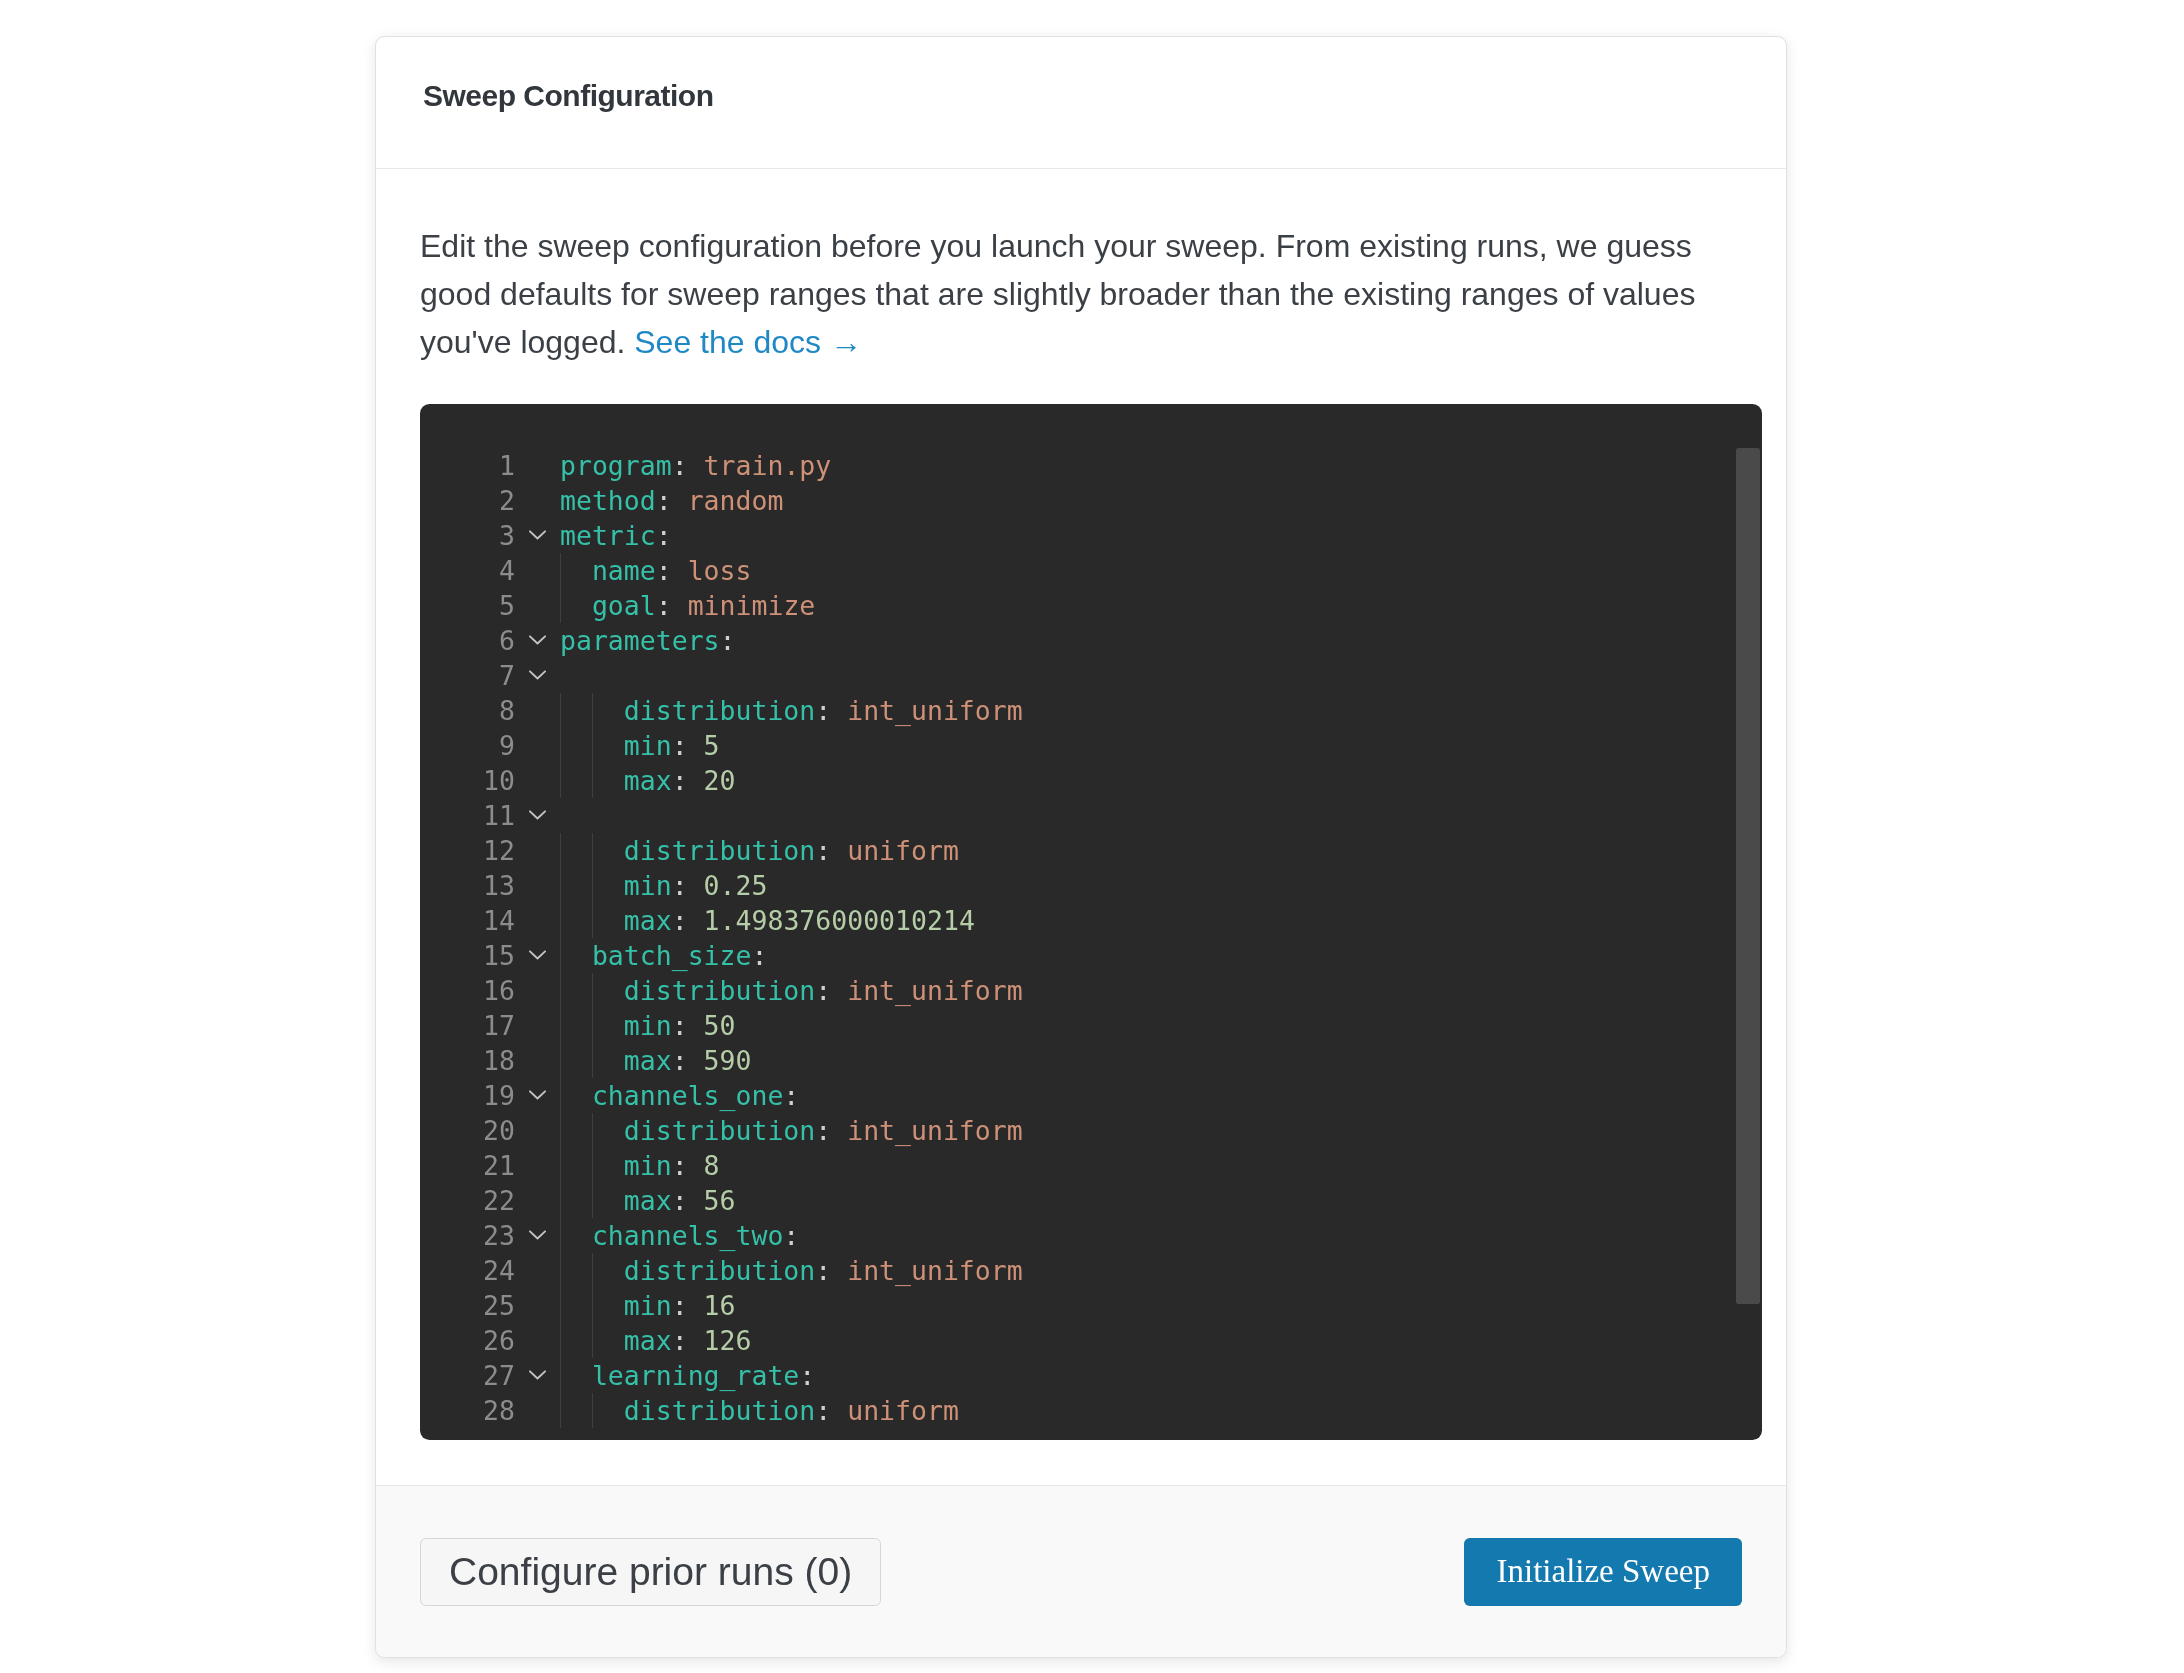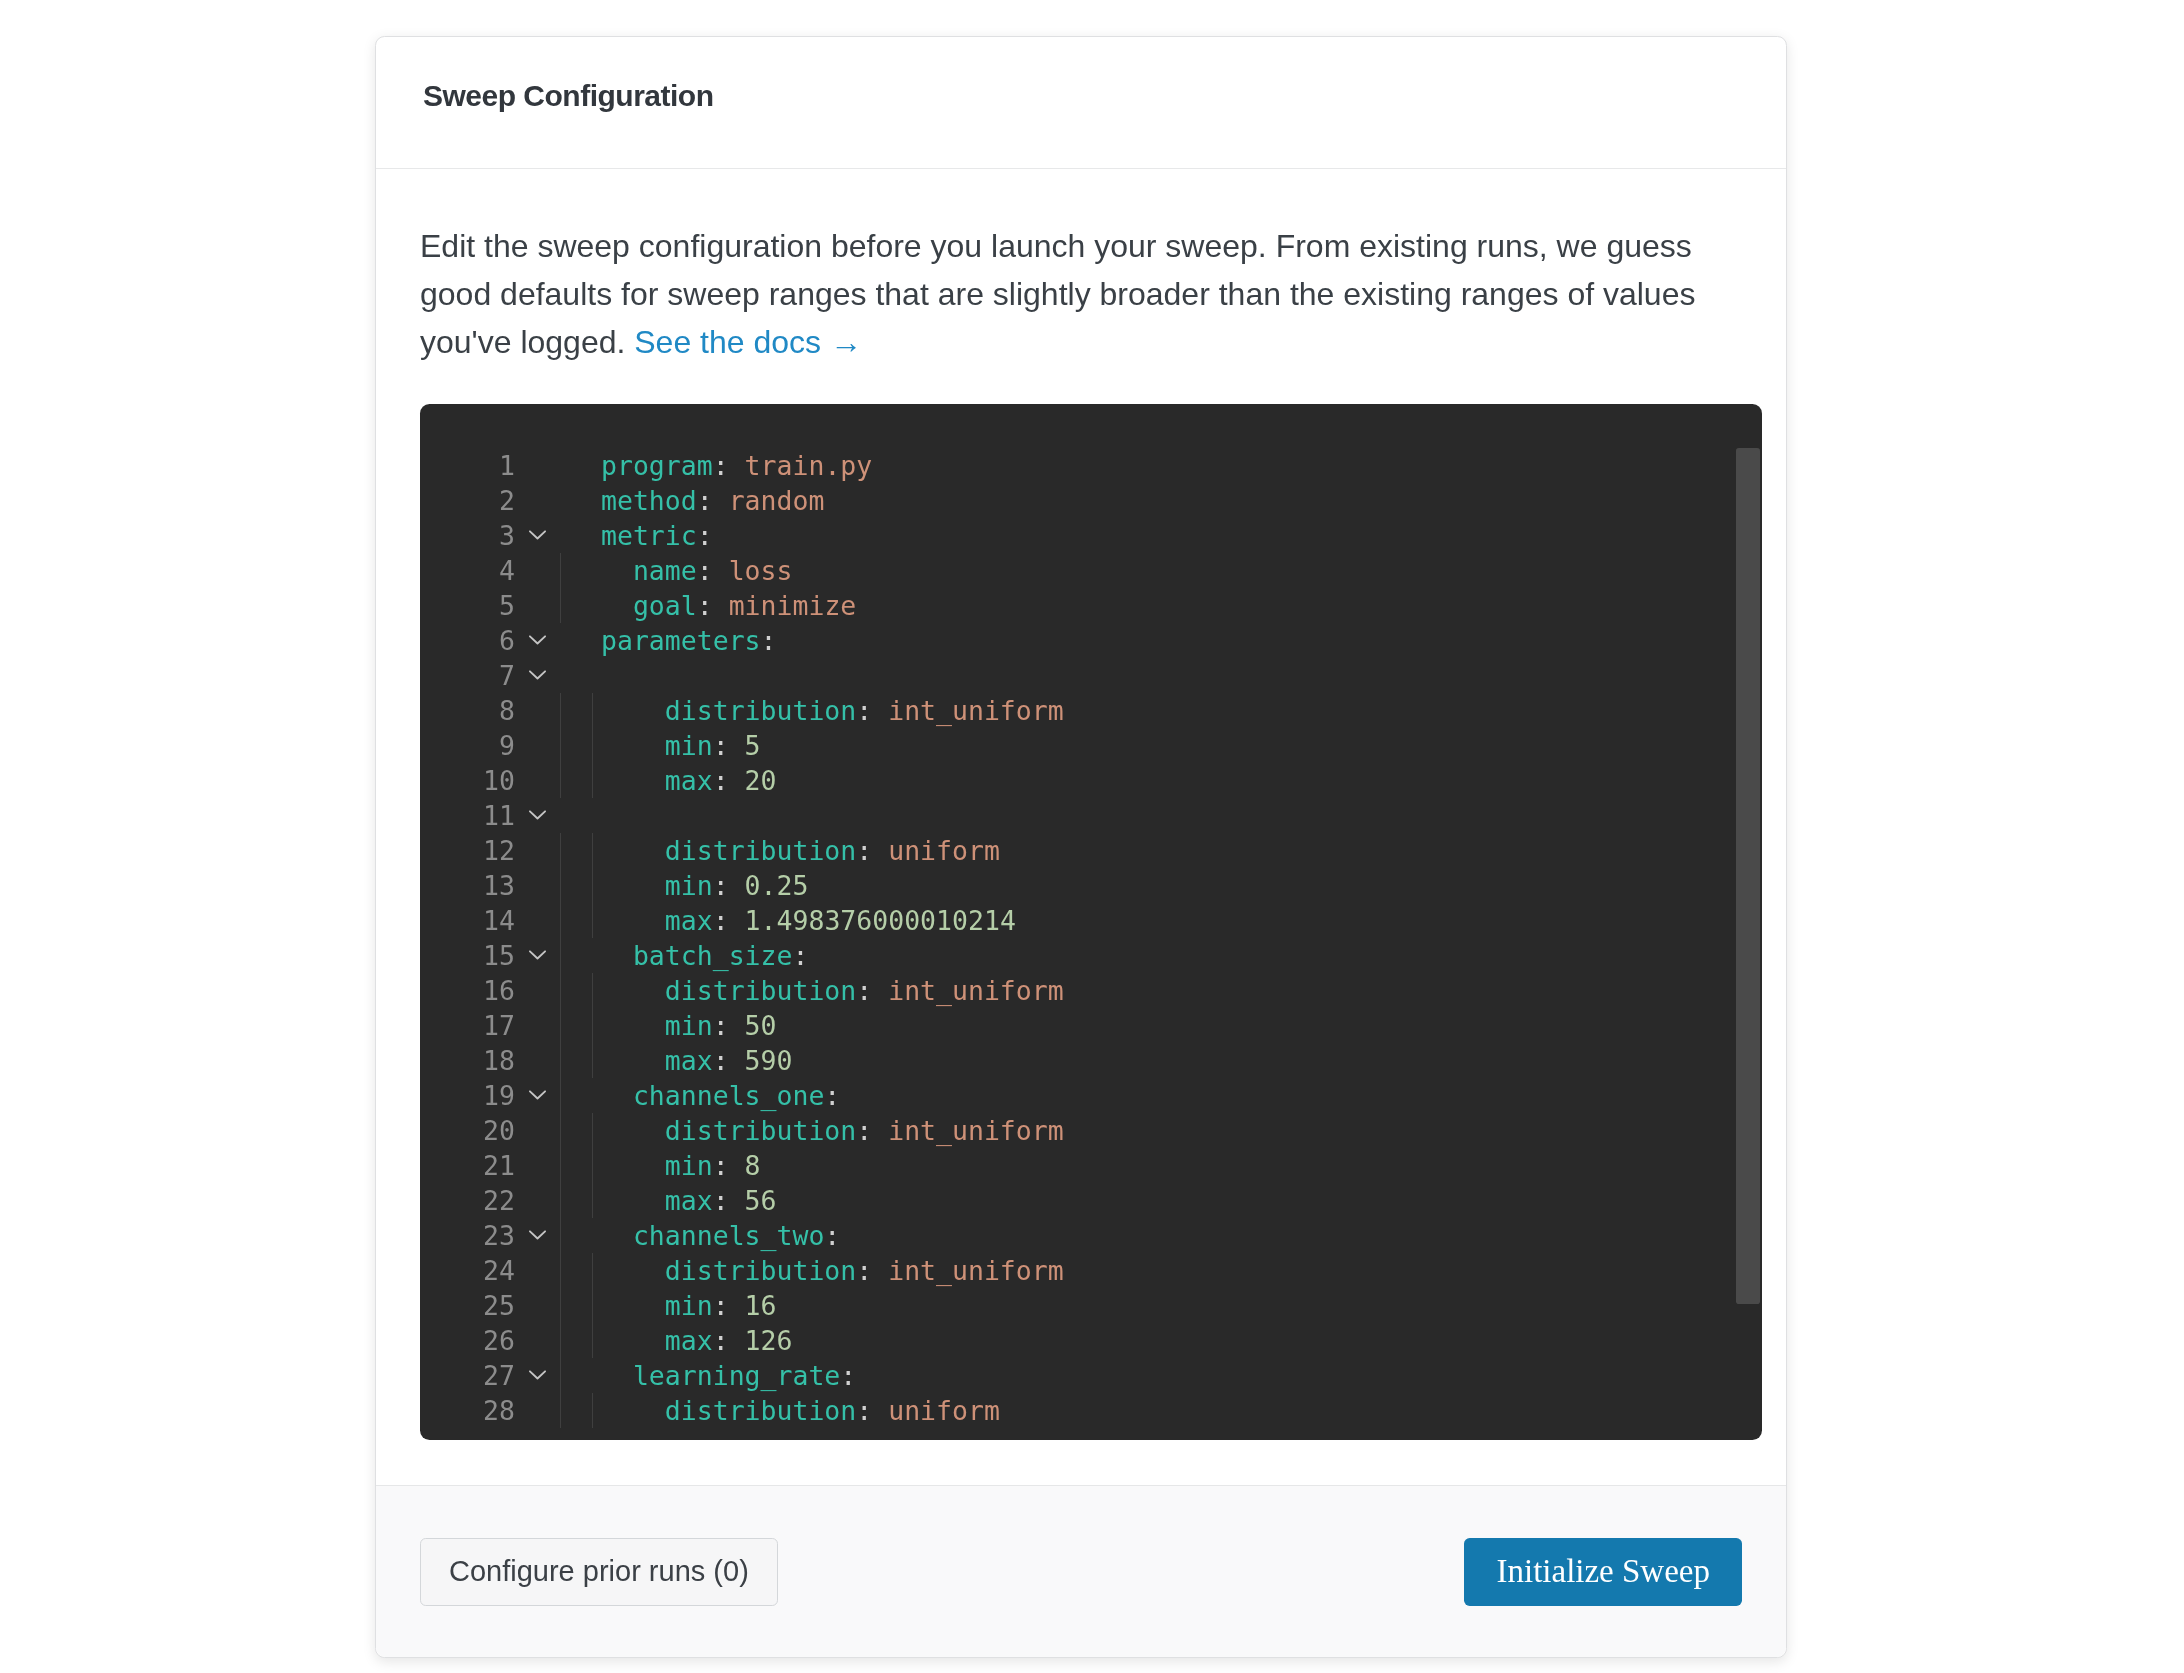"program" .tok-key { margin-left: 41px -> none }
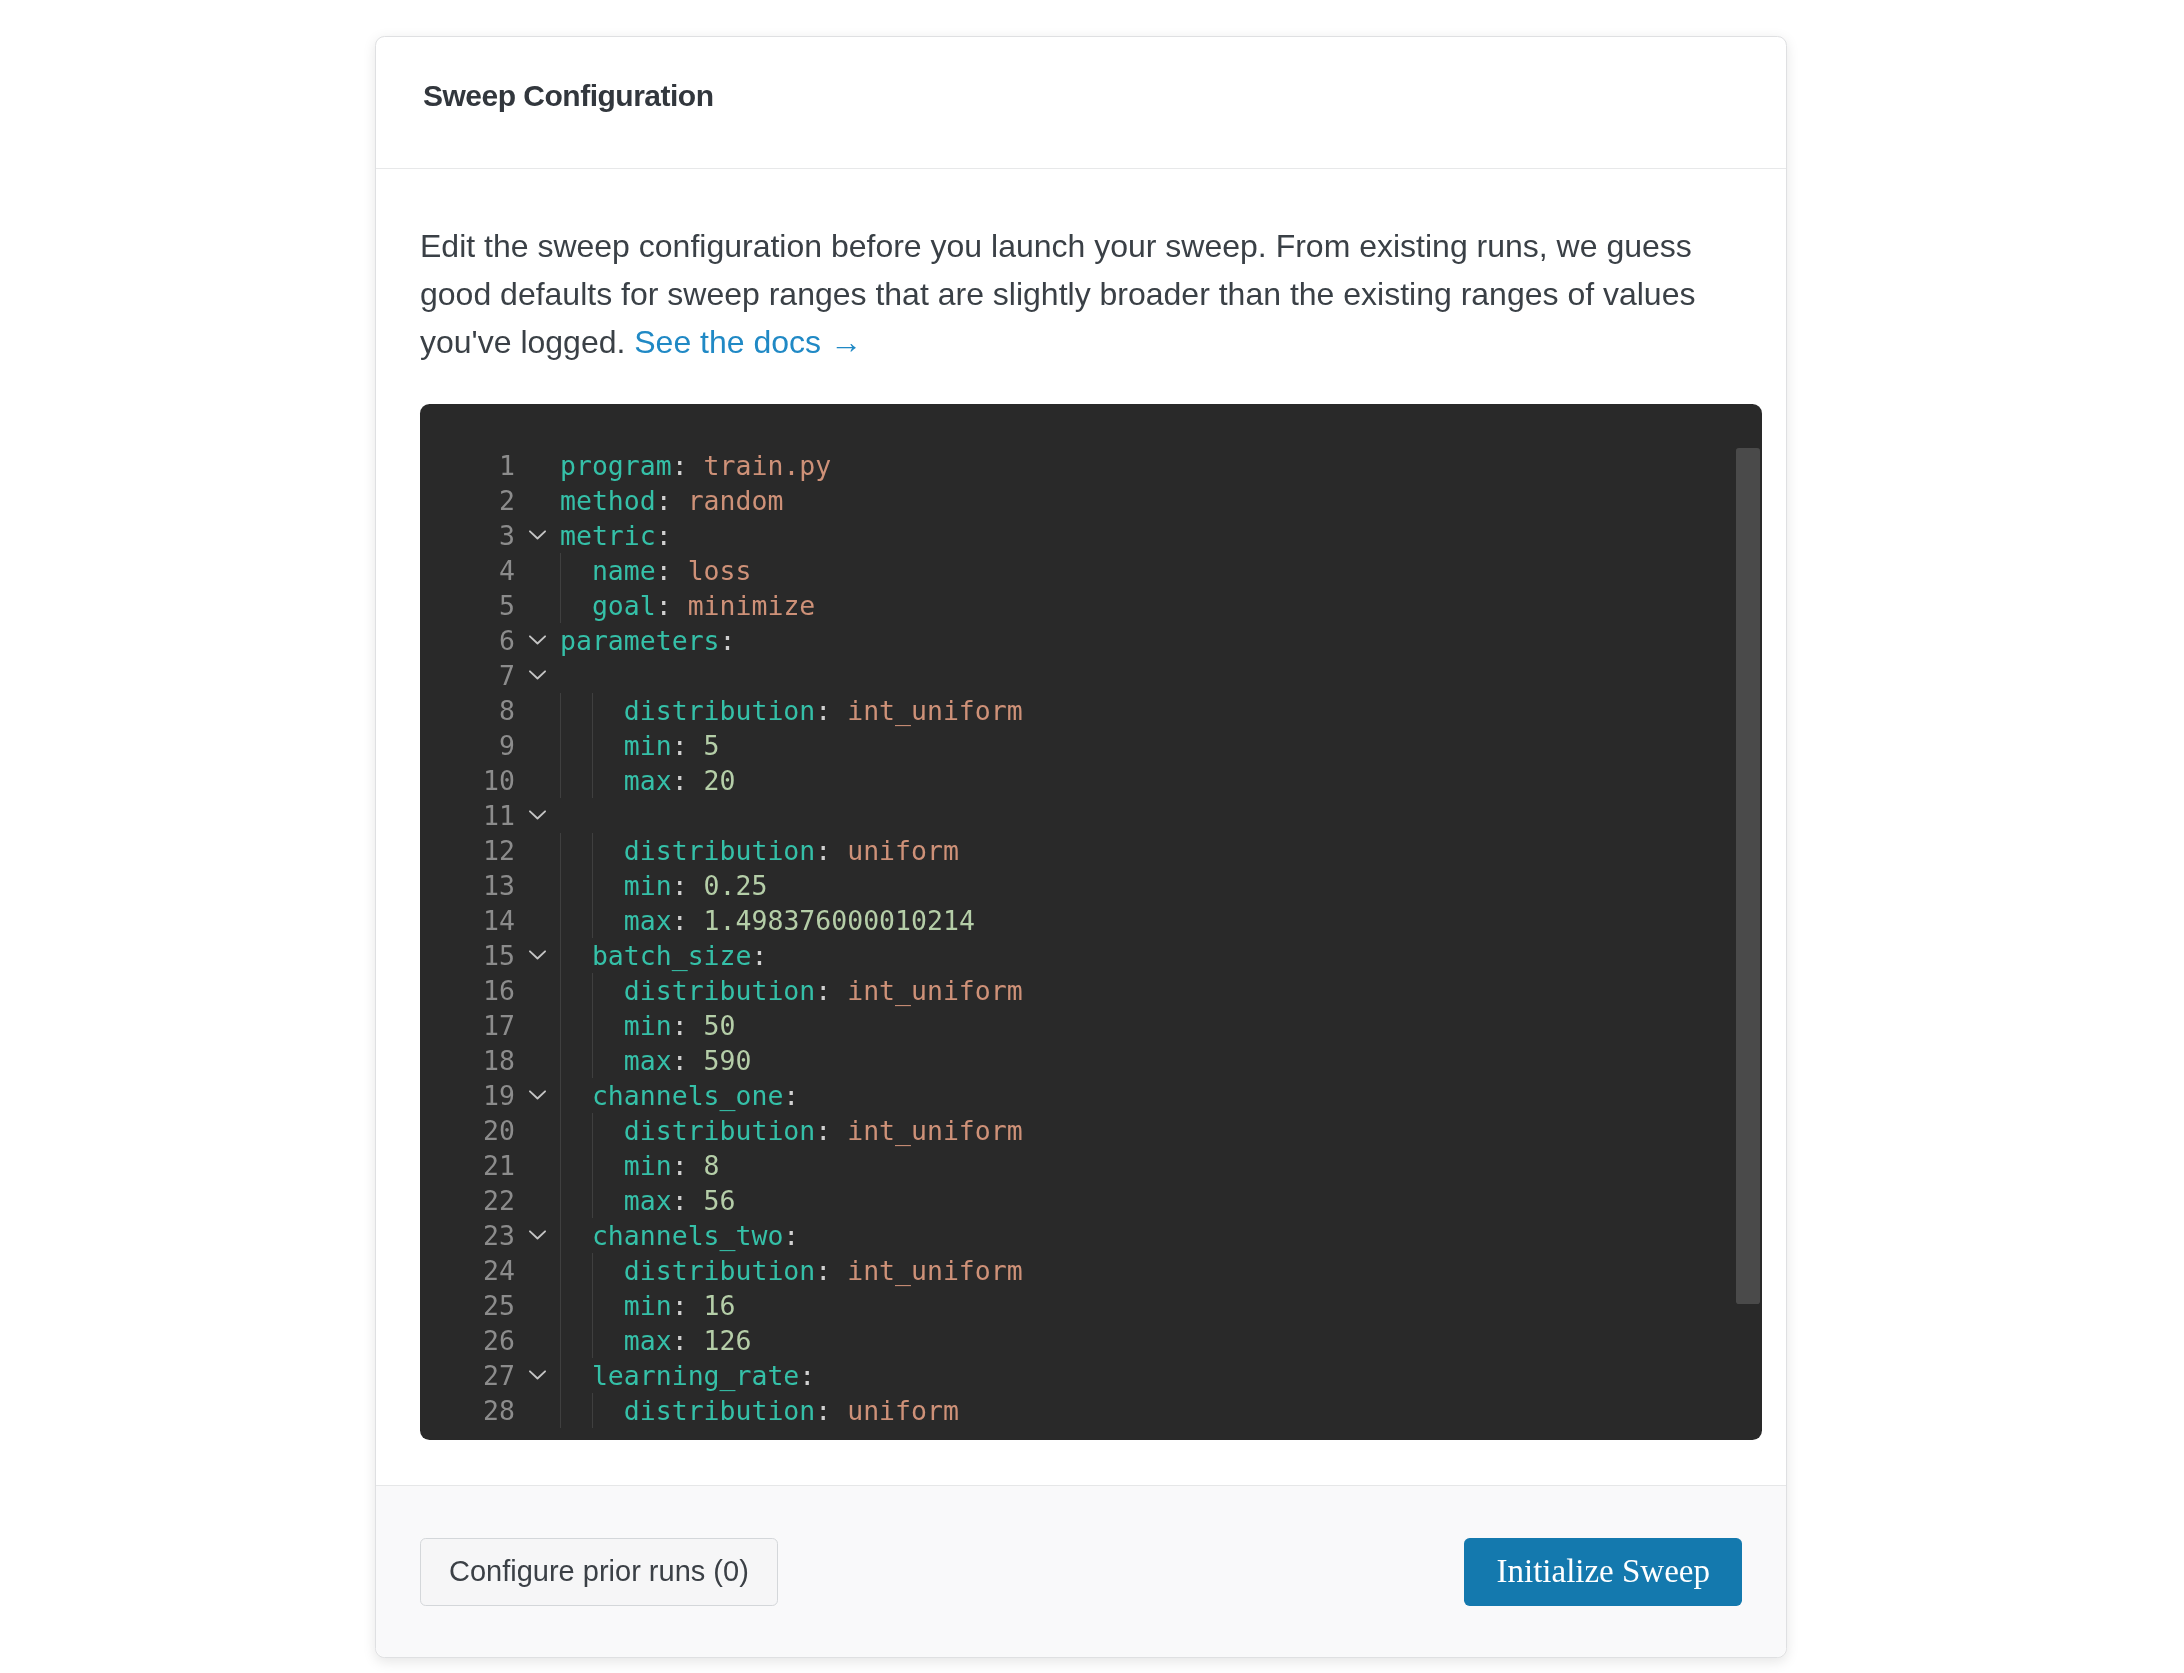"Configure prior runs (0)" .btn-secondary { font-size: 29px -> 39px }
